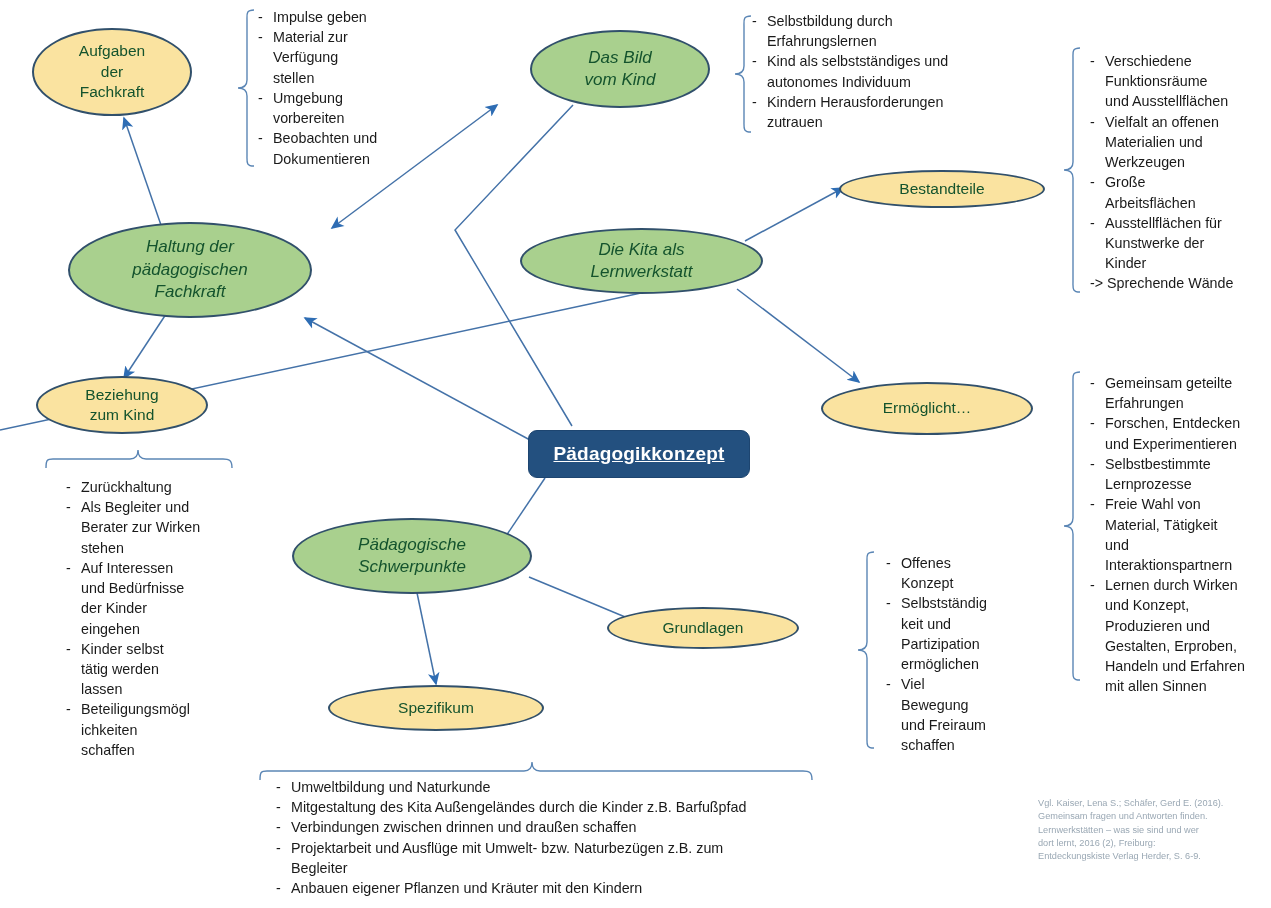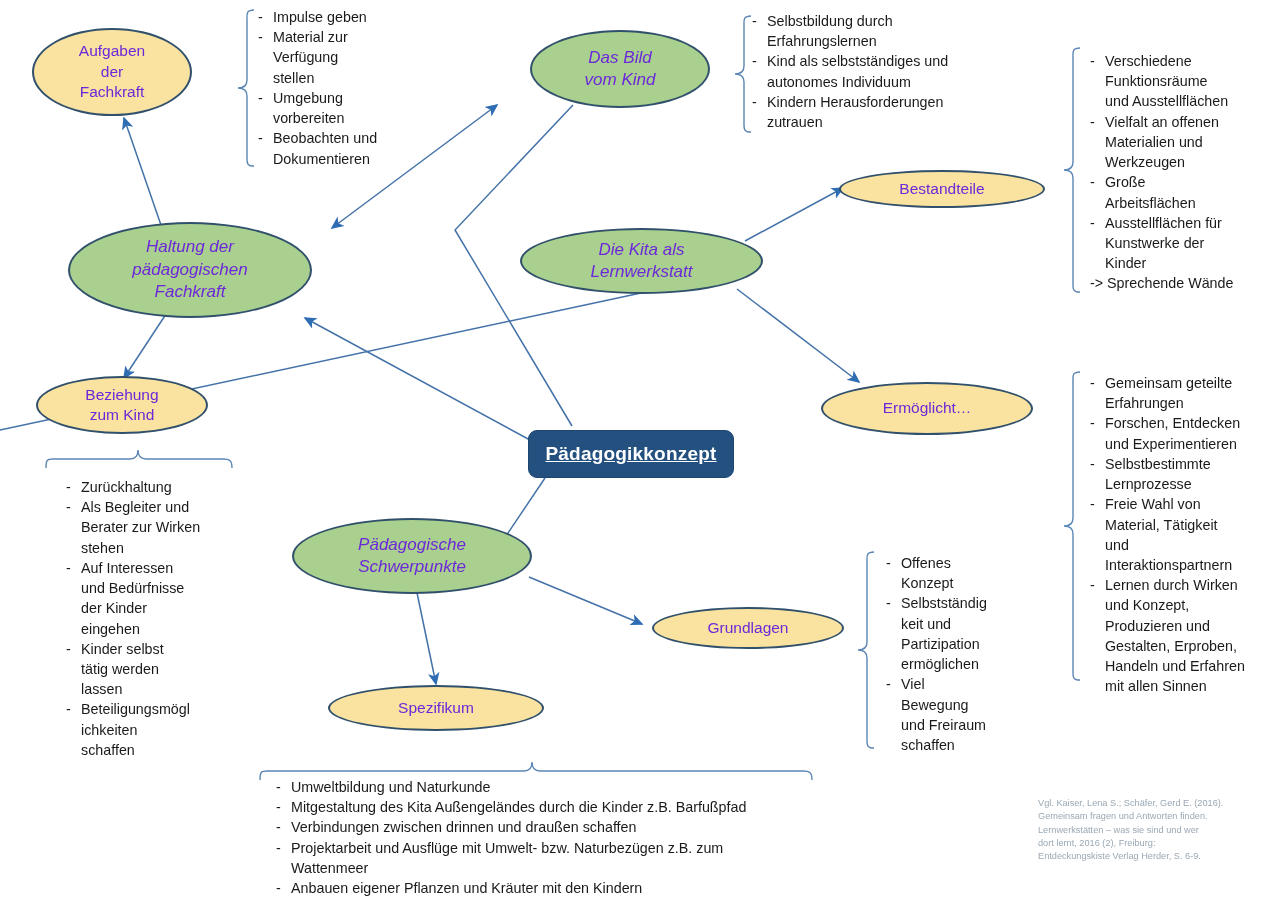"Aufgaben" .ellipse .lbl { color: #6d28d9 -> #14532d }
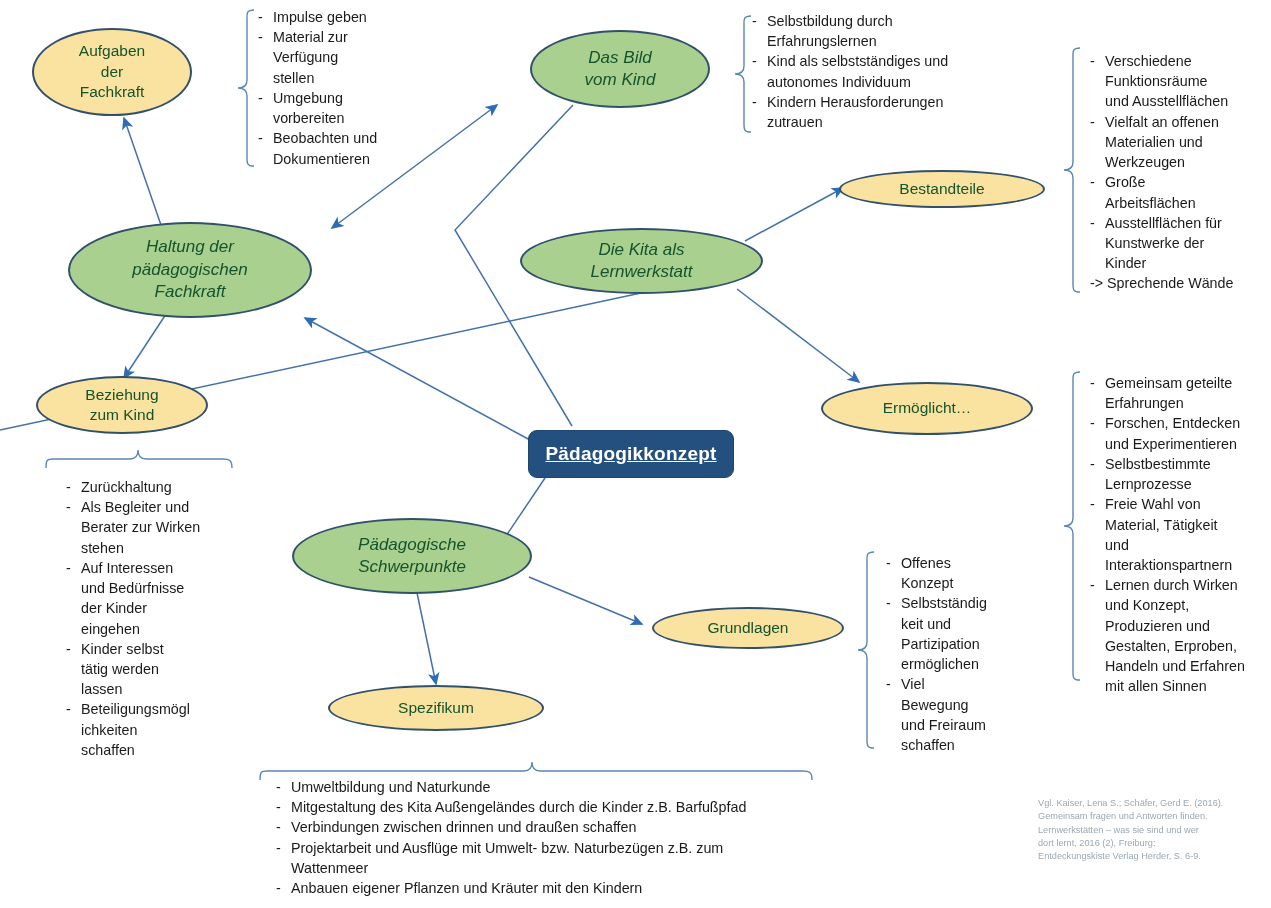"Pädagogikkonzept" div.node { width: 206px -> 222px }
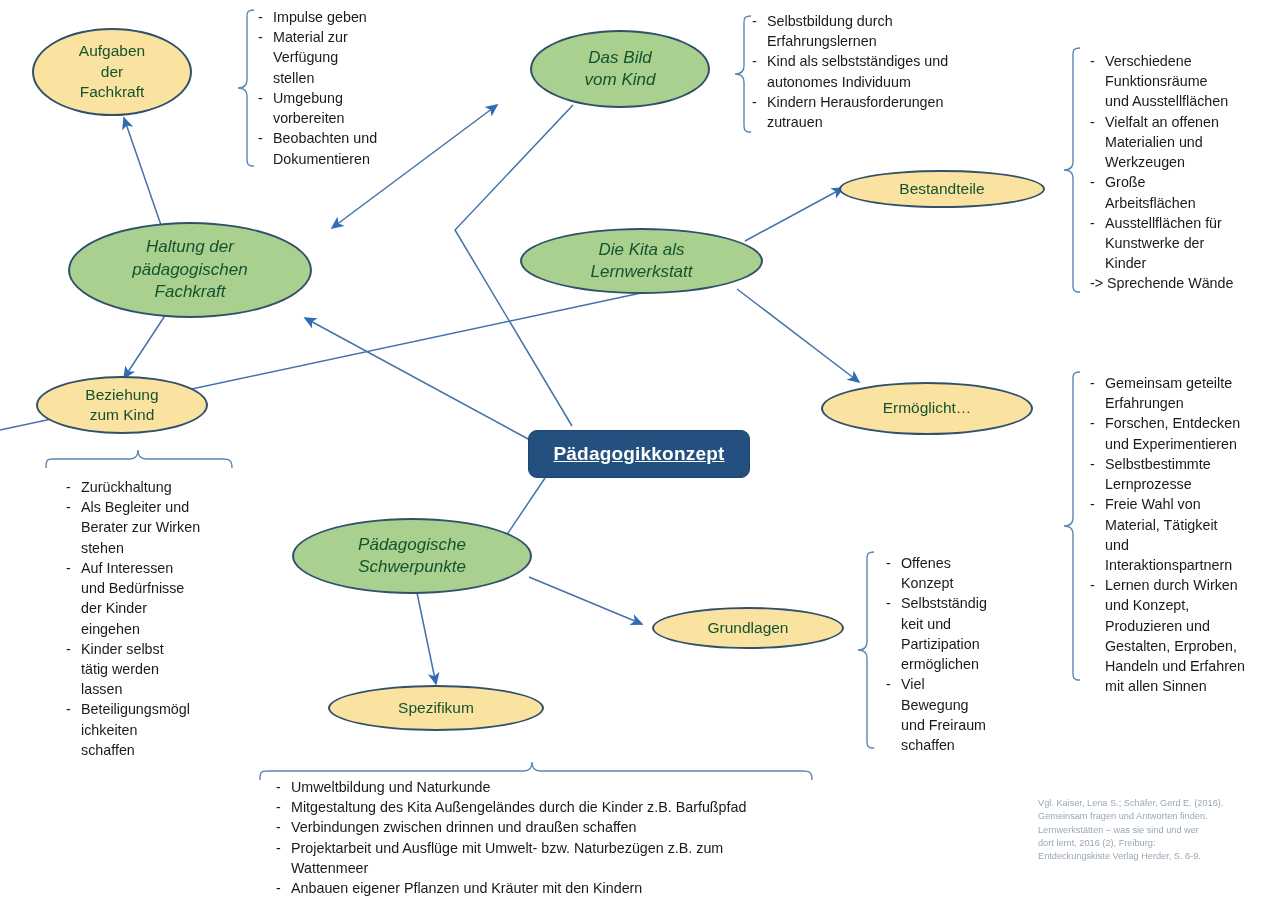"Grundlagen" div.node { left: 652px -> 607px }
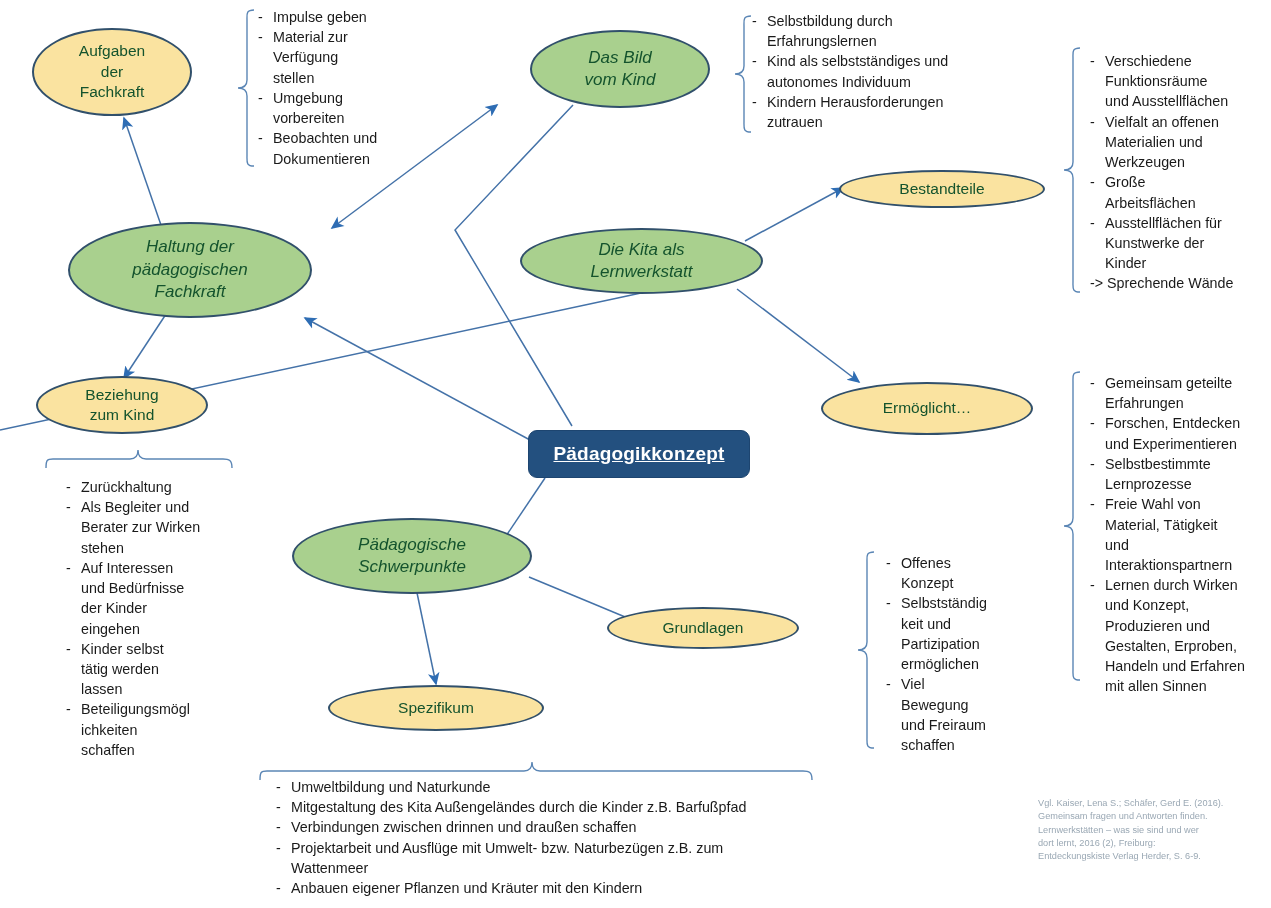"Wattenmeer" li { text: Wattenmeer -> Begleiter }
